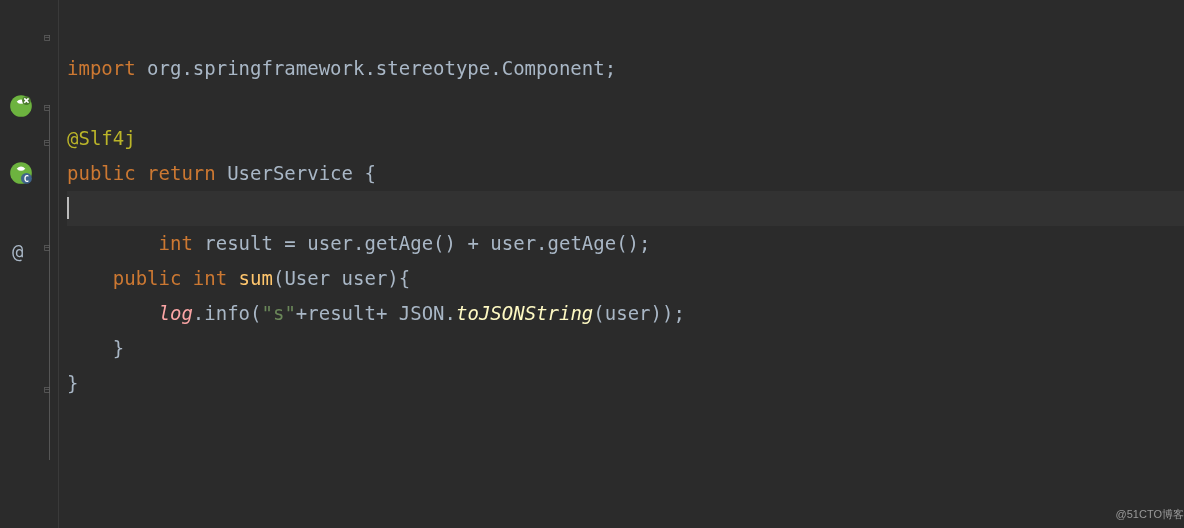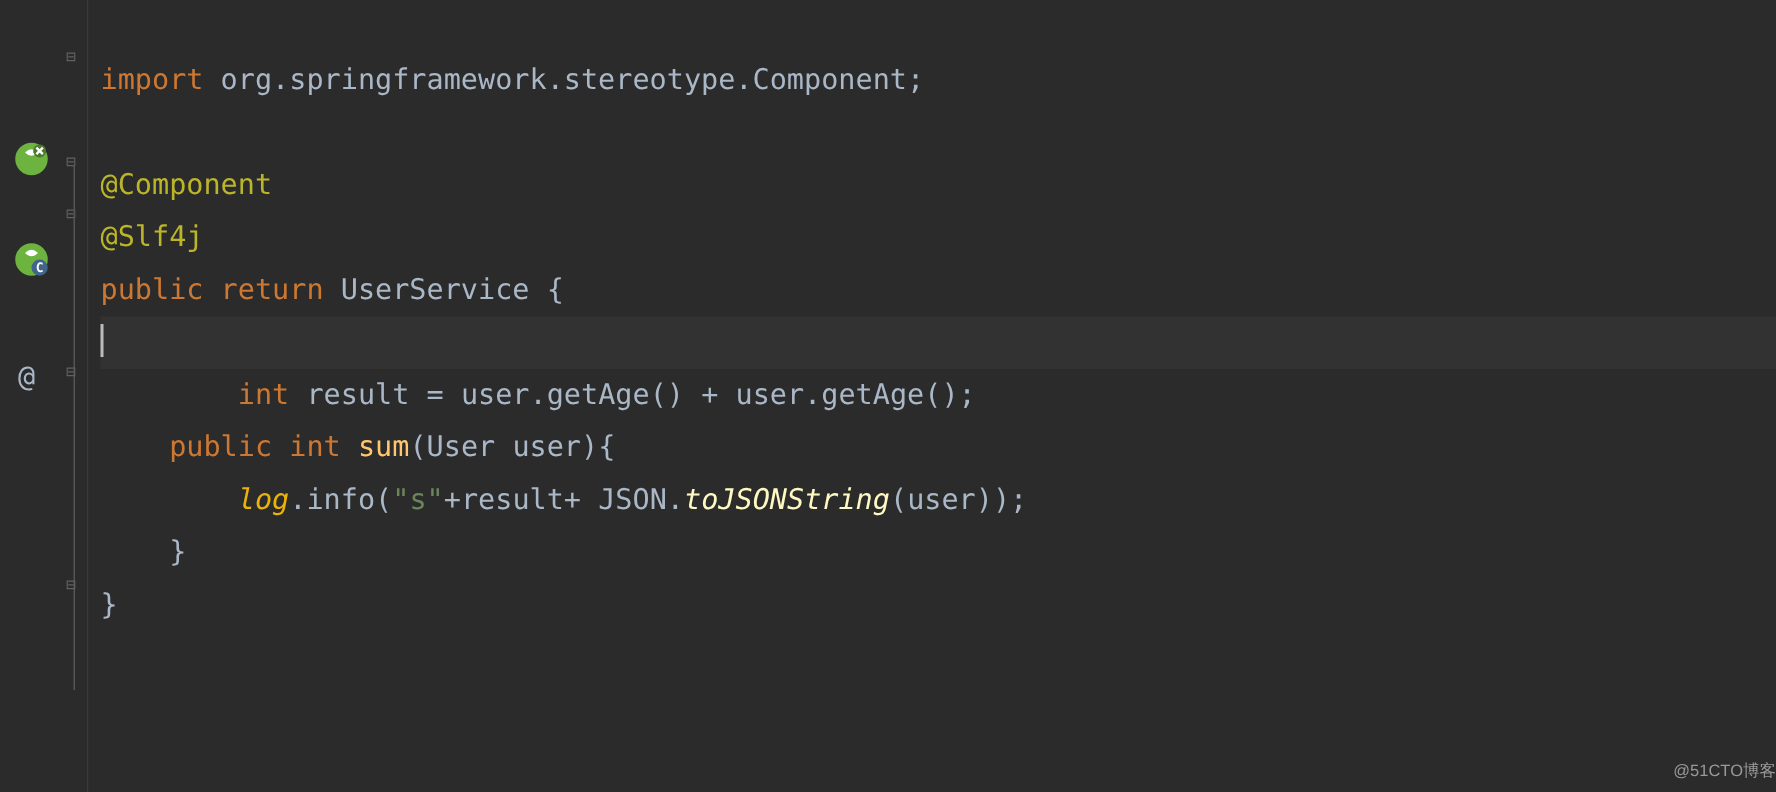"import" .code-area { padding-top: 1px -> 16px }
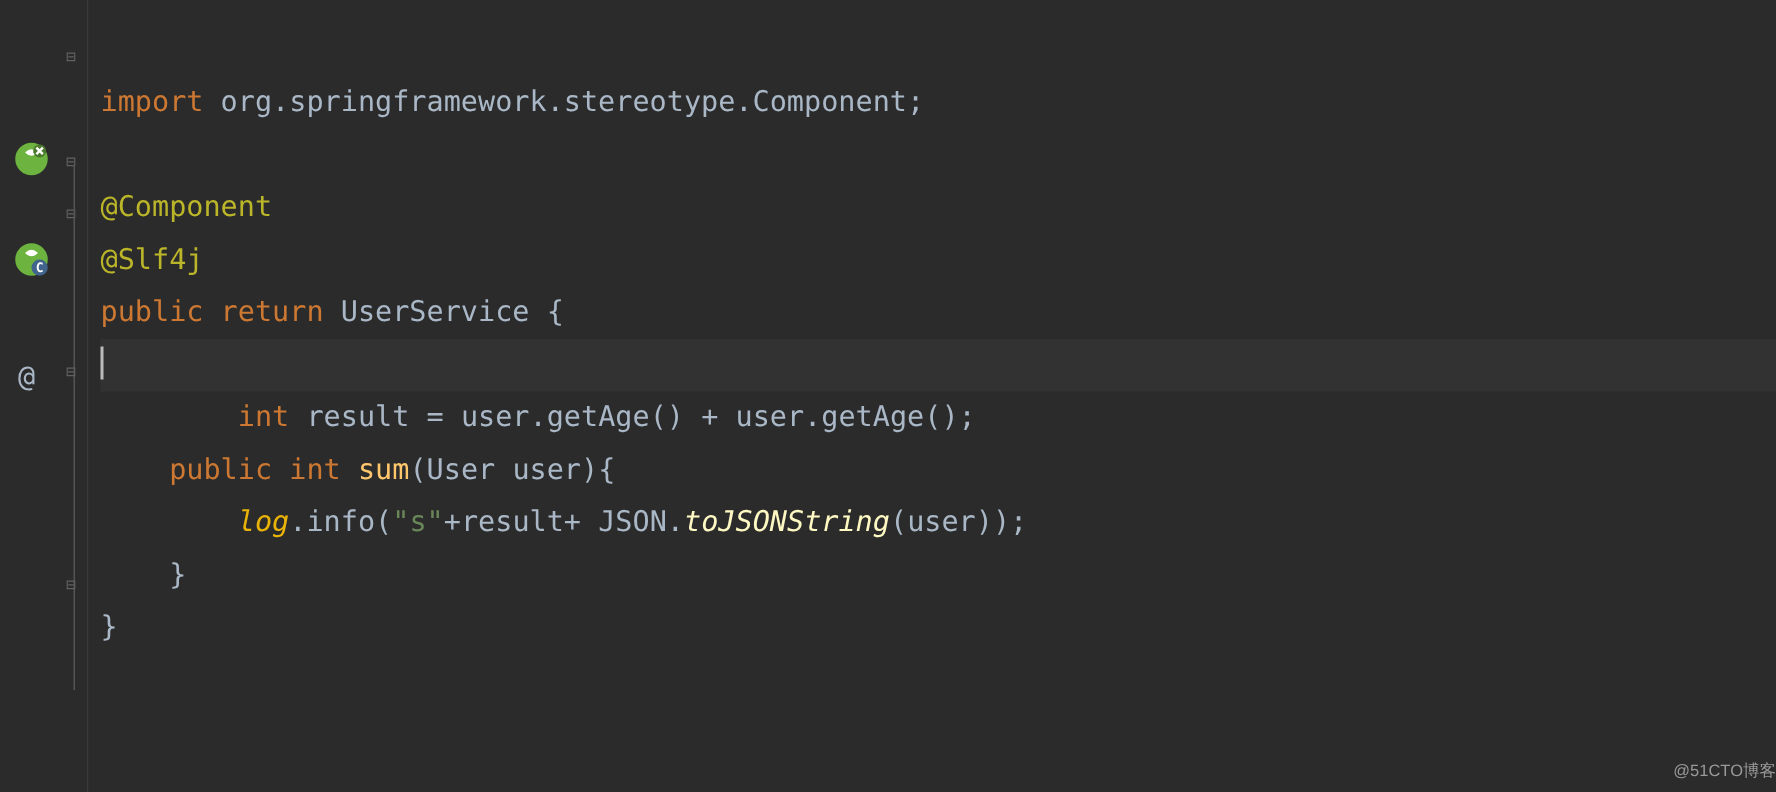"@Component" div.code-line { html: <div><span>@Component</span></div> -> none }
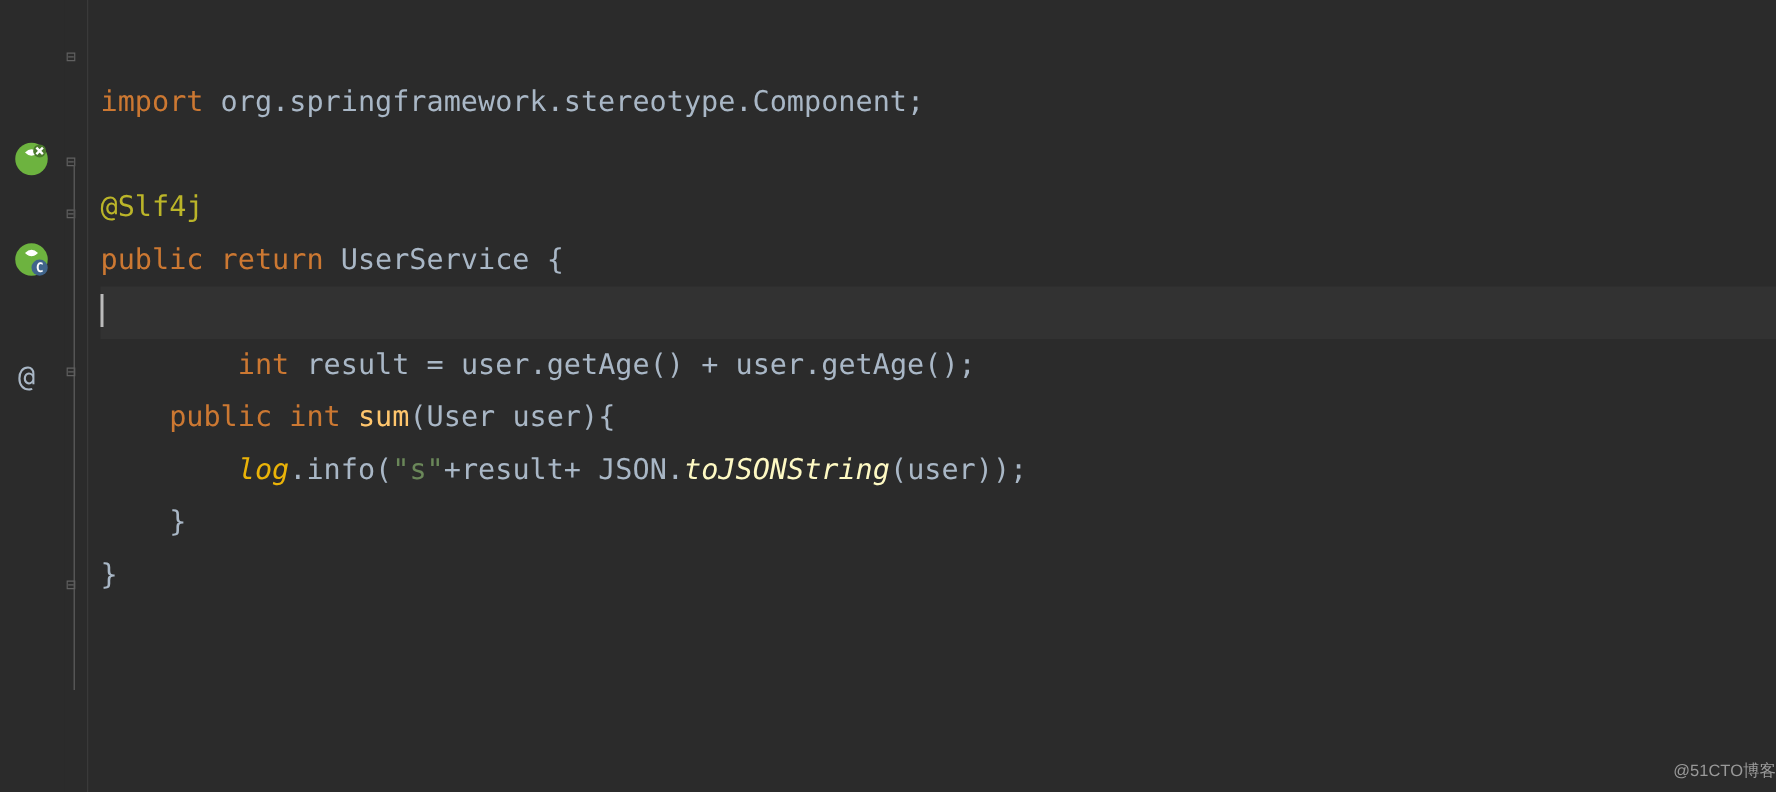"log" .field { color: #eab308 -> #fca5a5 }
